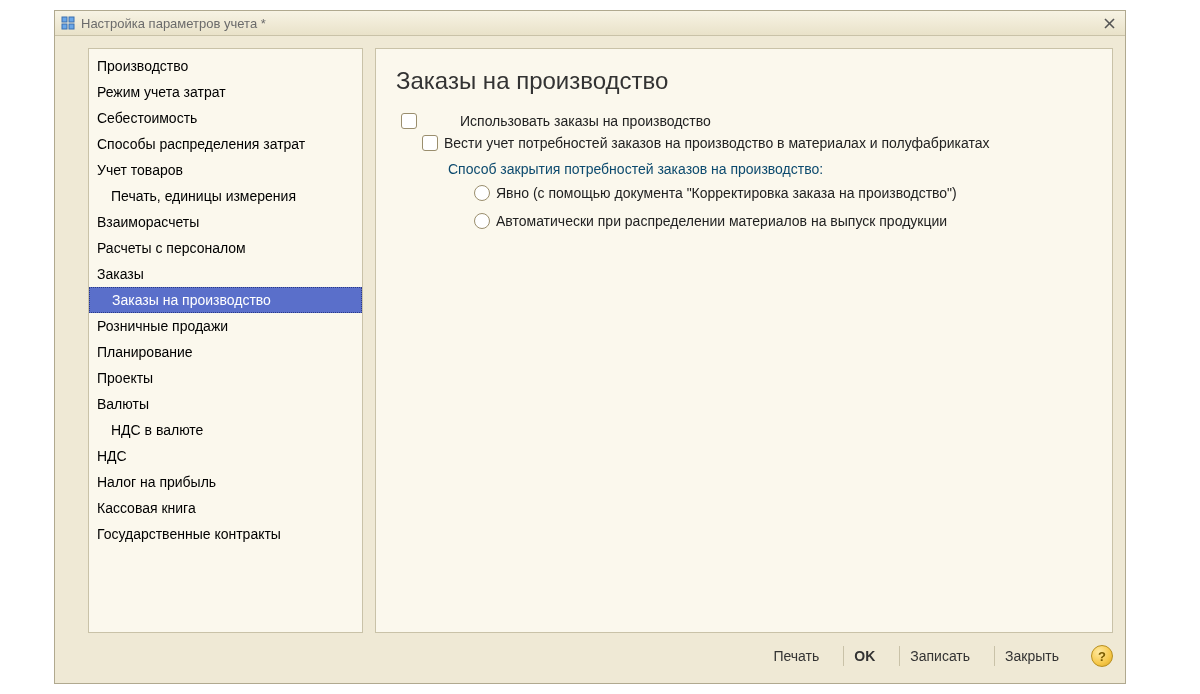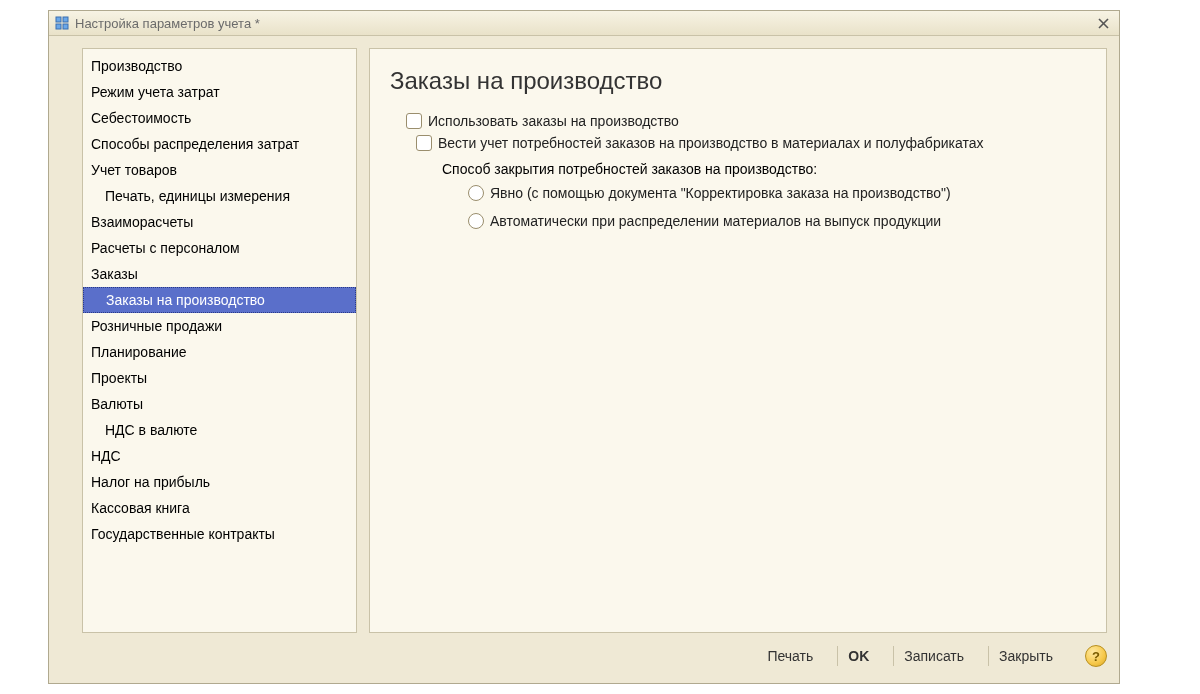"Настройка параметров учета *" .outer { left: 48px -> 54px }
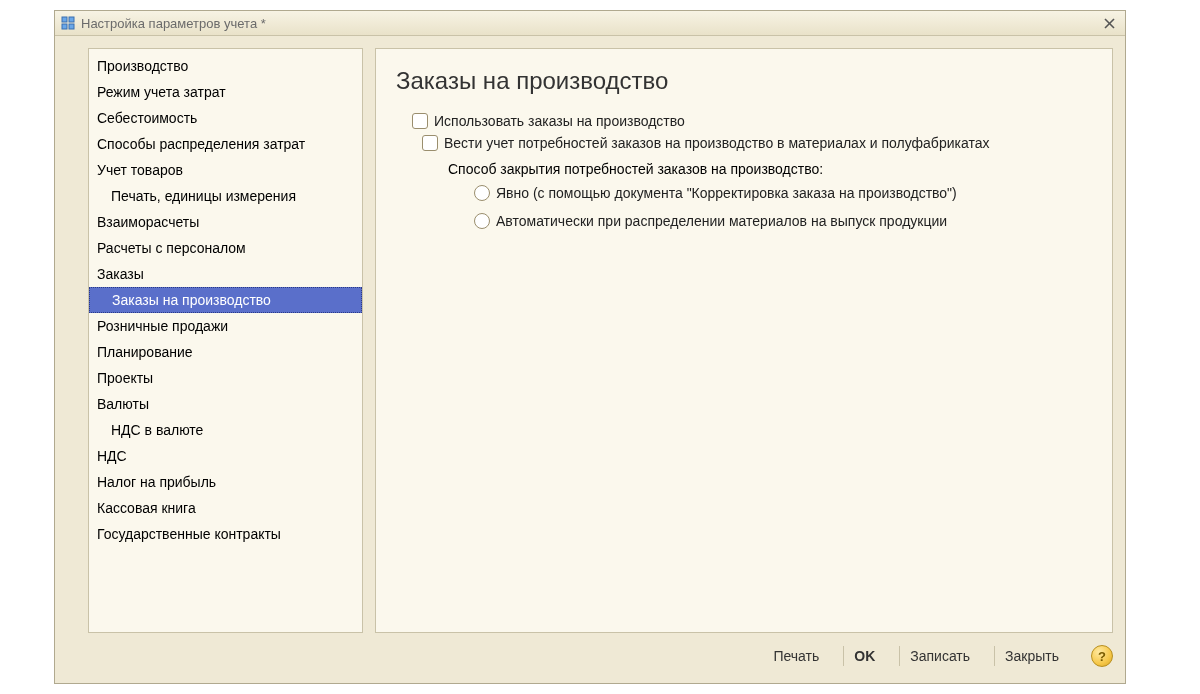"Использовать заказы на производство" .indent-a { gap: none -> 37px; margin-left: 16px -> 5px }
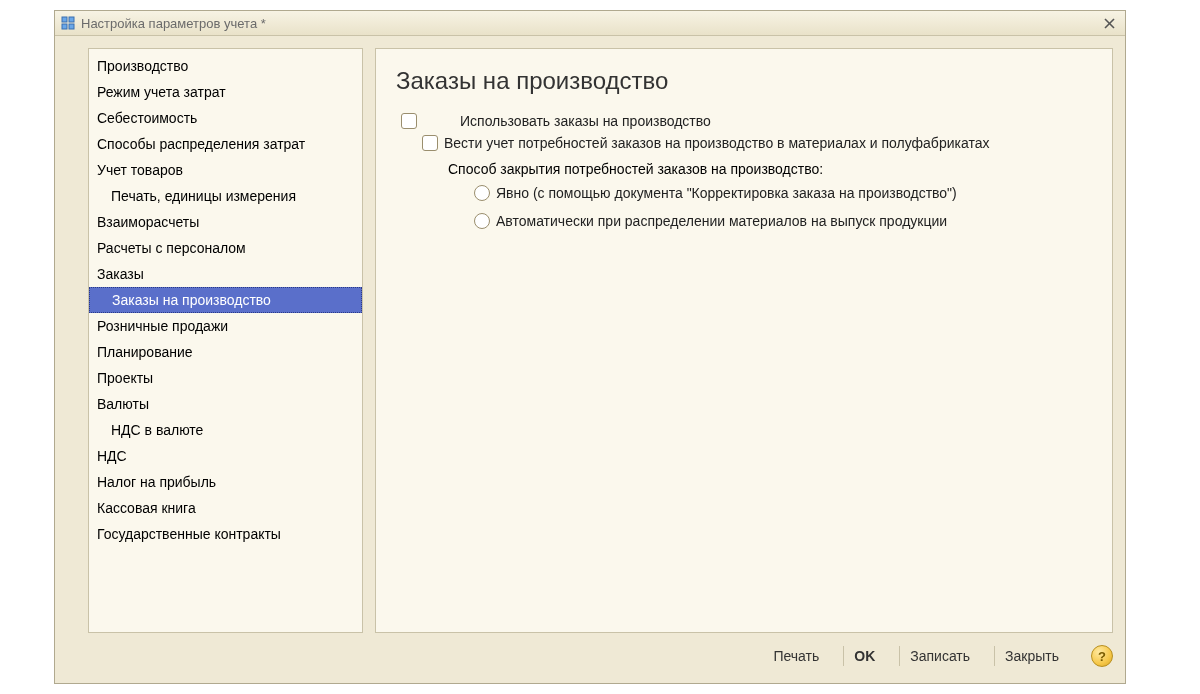"Способ закрытия потребностей заказов на" .section-label { color: #000000 -> #0c4a6e }
